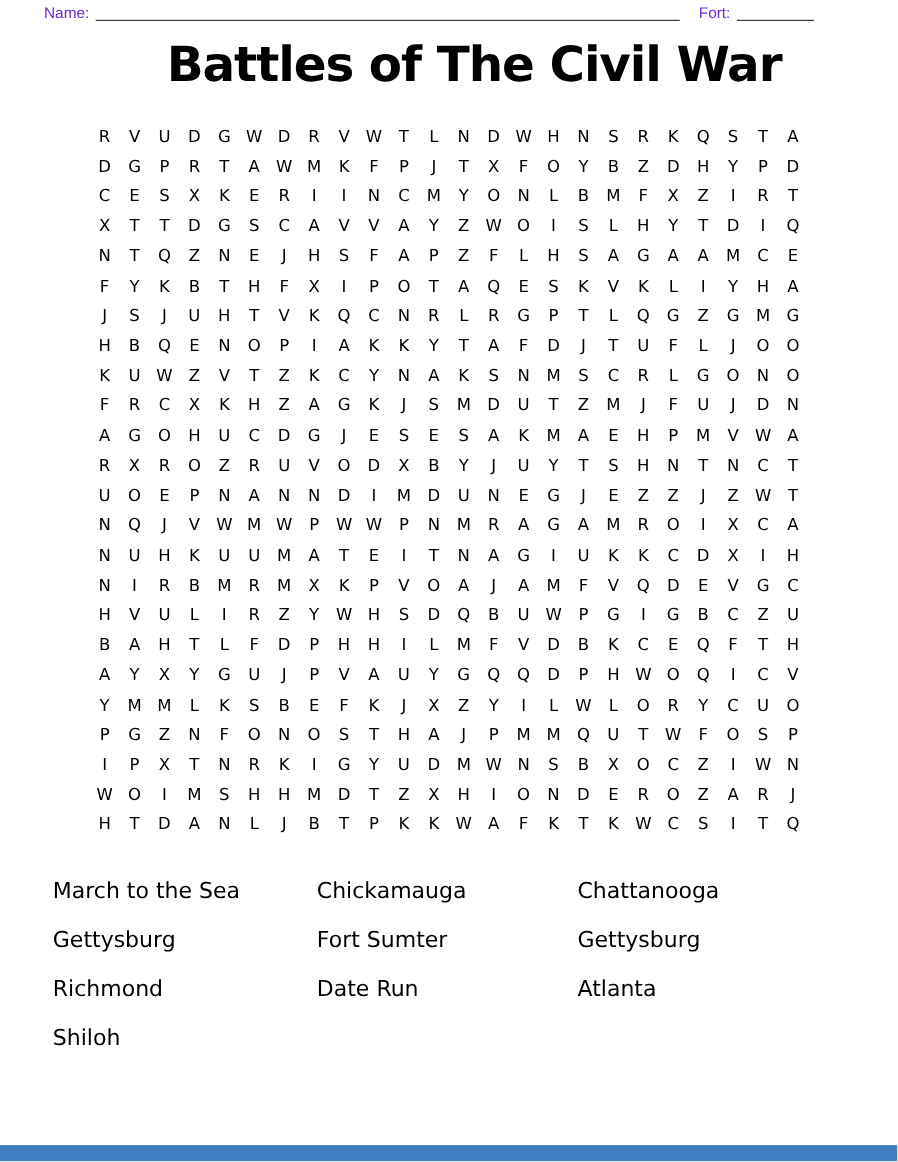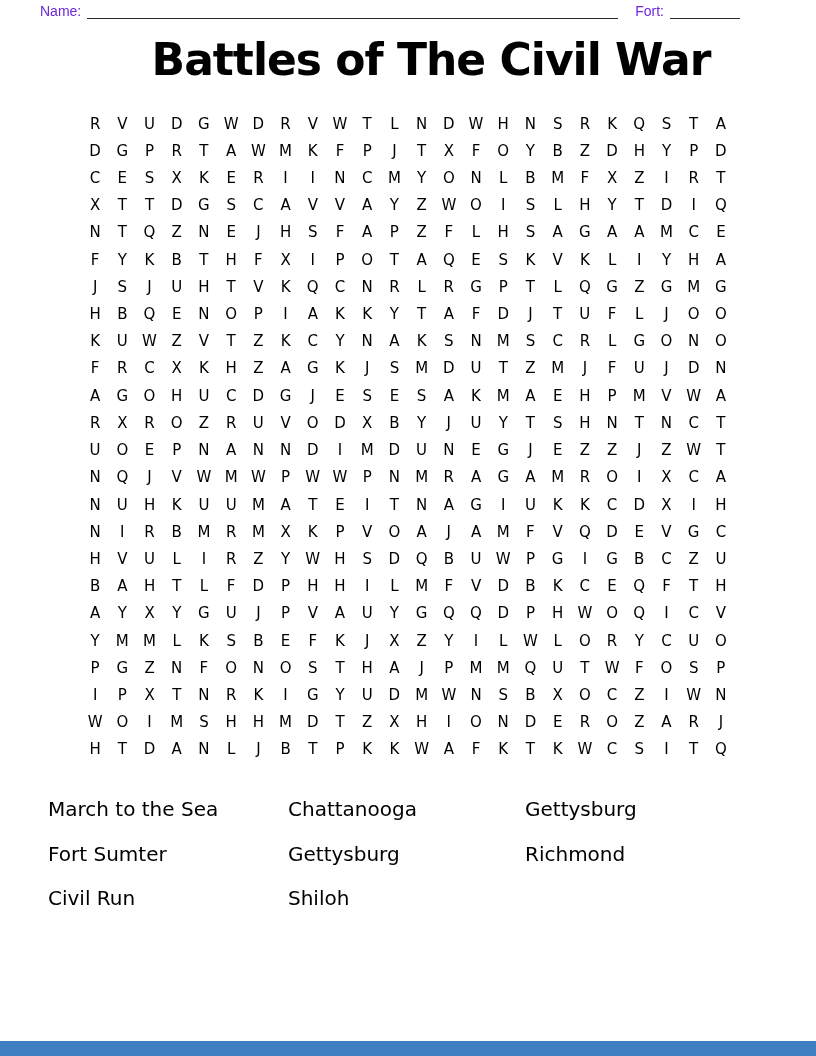"Chickamauga" div.word-item { html: none -> <div>Chickamauga</div> }
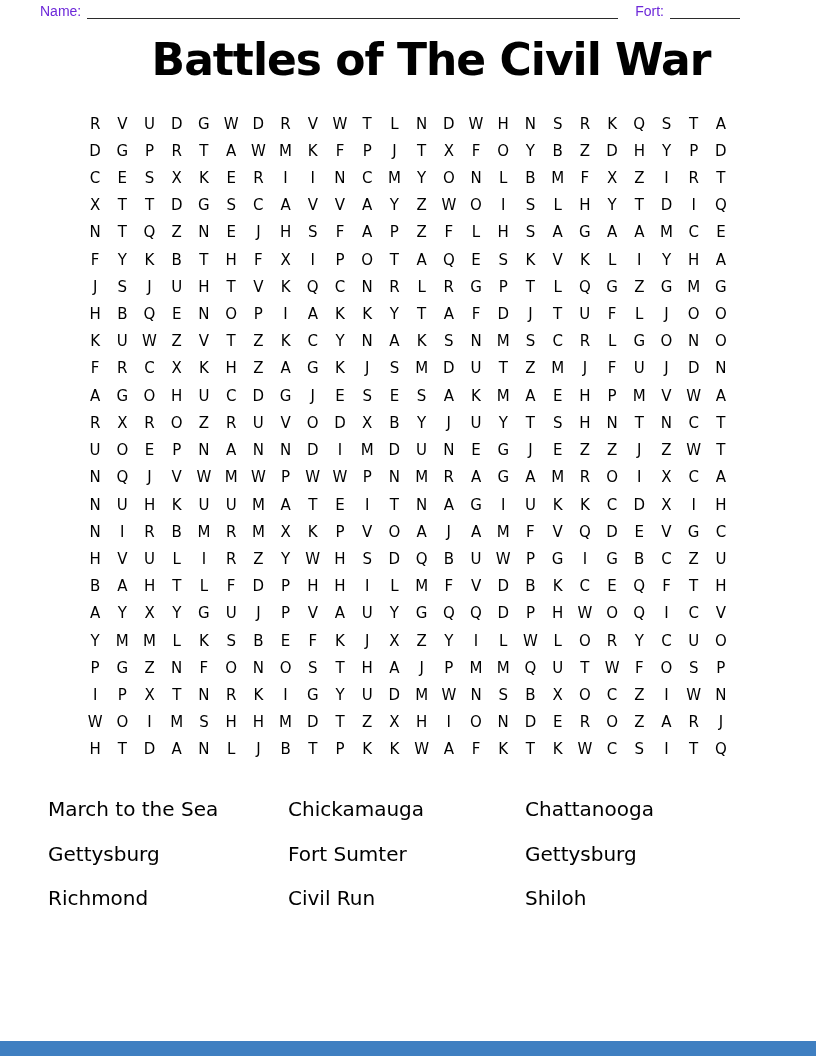"Civil Run" div.word-item { text: Civil -> Date }
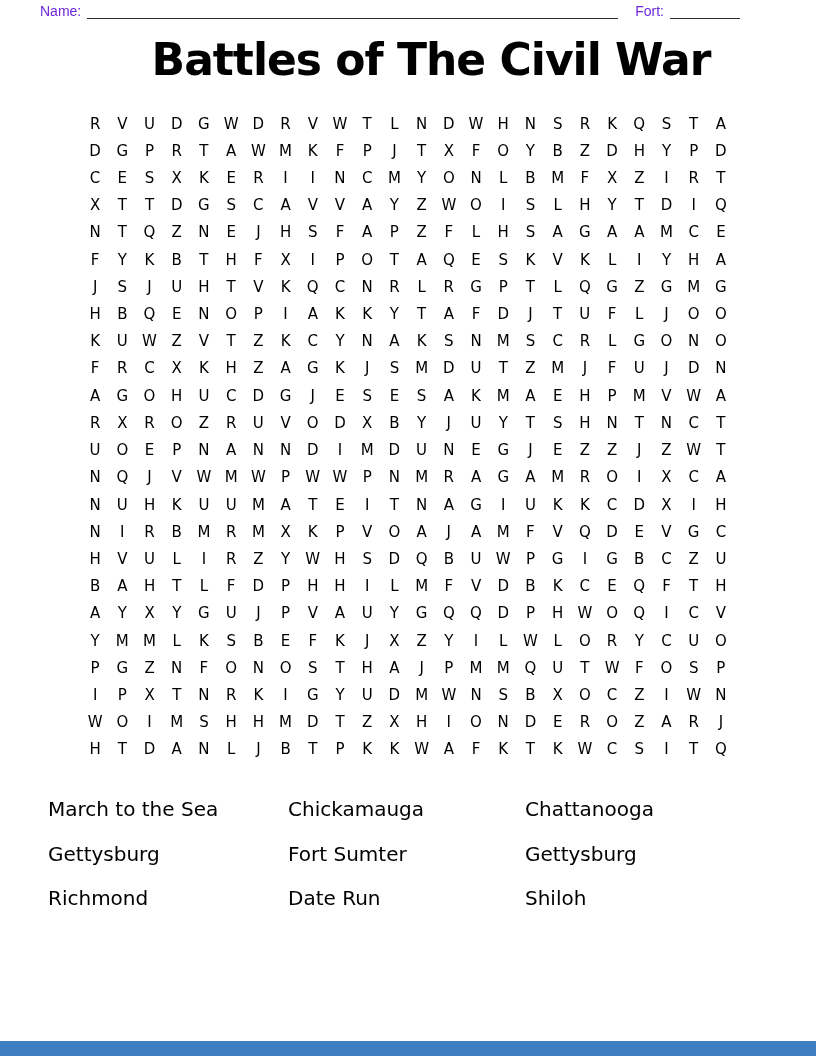"Atlanta" div.word-item { html: none -> <div>Atlanta</div> }
